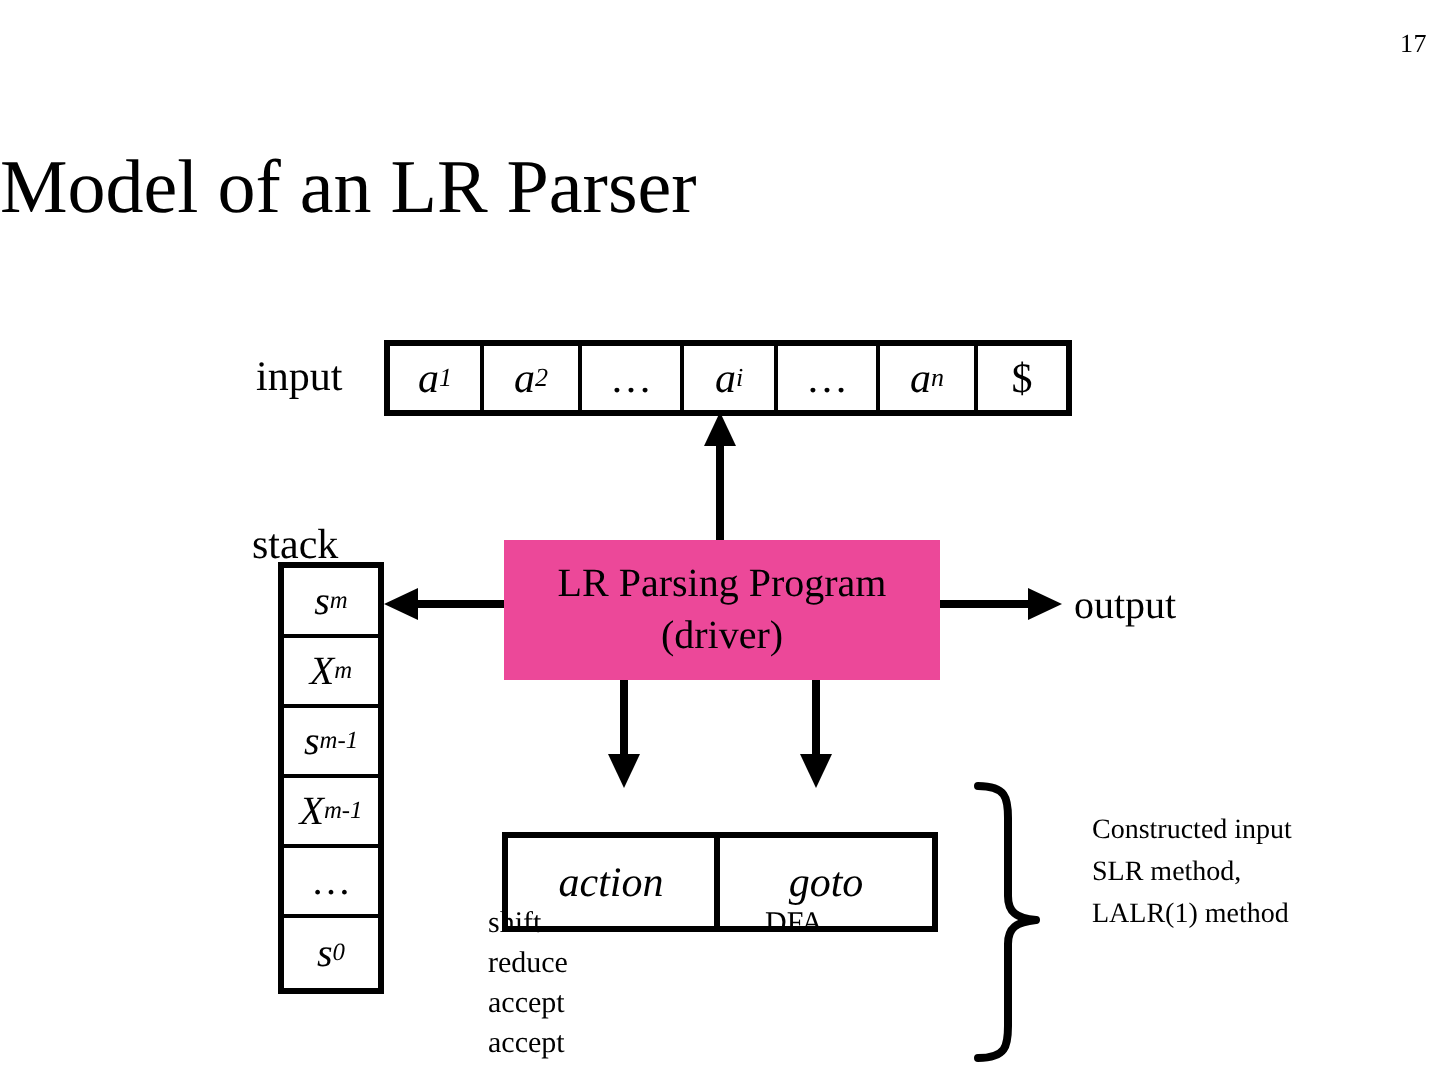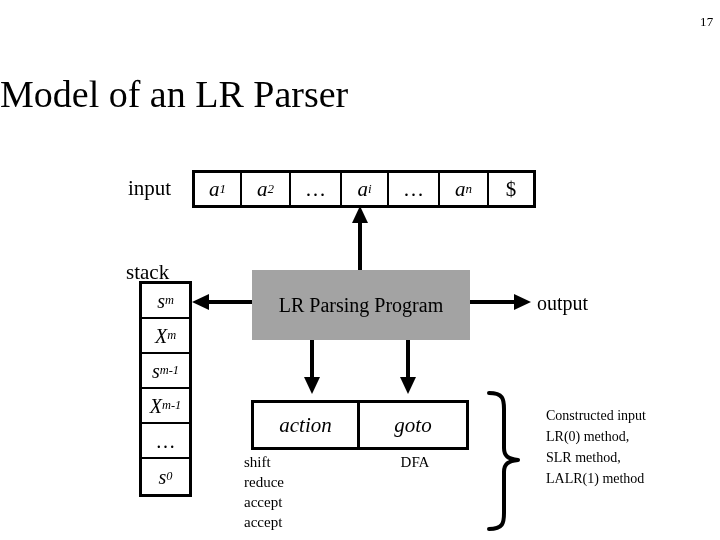"LR Parsing Program" #driver-box { background: #a3a3a3 -> #ec4899 }
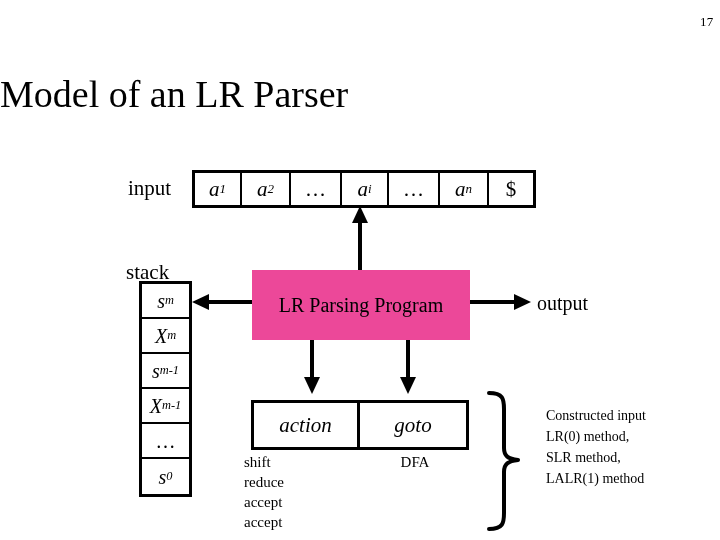"(driver)" div { html: none -> <div>(driver)</div> }
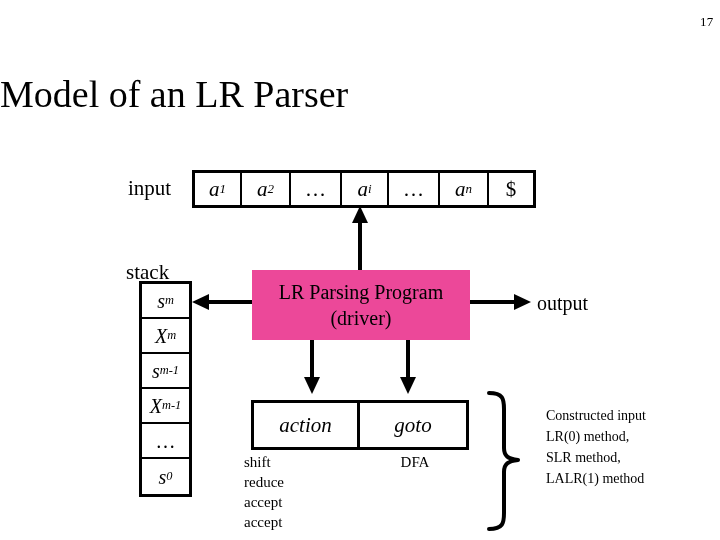"action" #action-goto-box { top: 400px -> 416px }
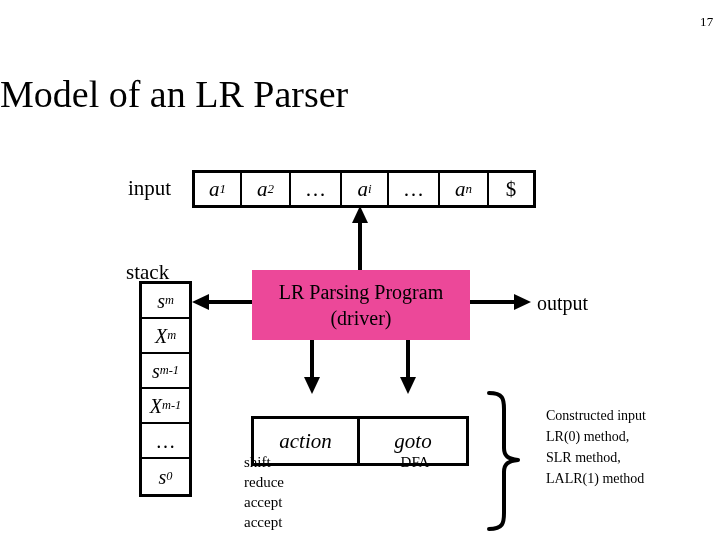"LR(0) method," div { html: <div>LR(0) method,</div> -> none }
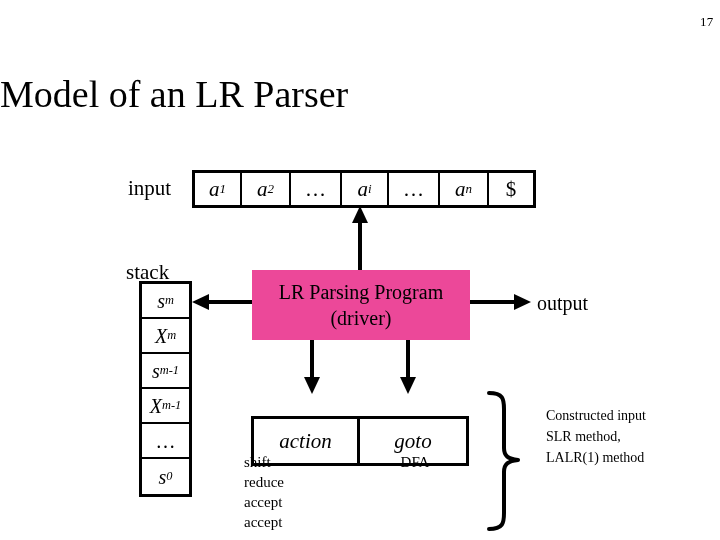"DFA" #goto-detail-list { left: 362px -> 344px }
